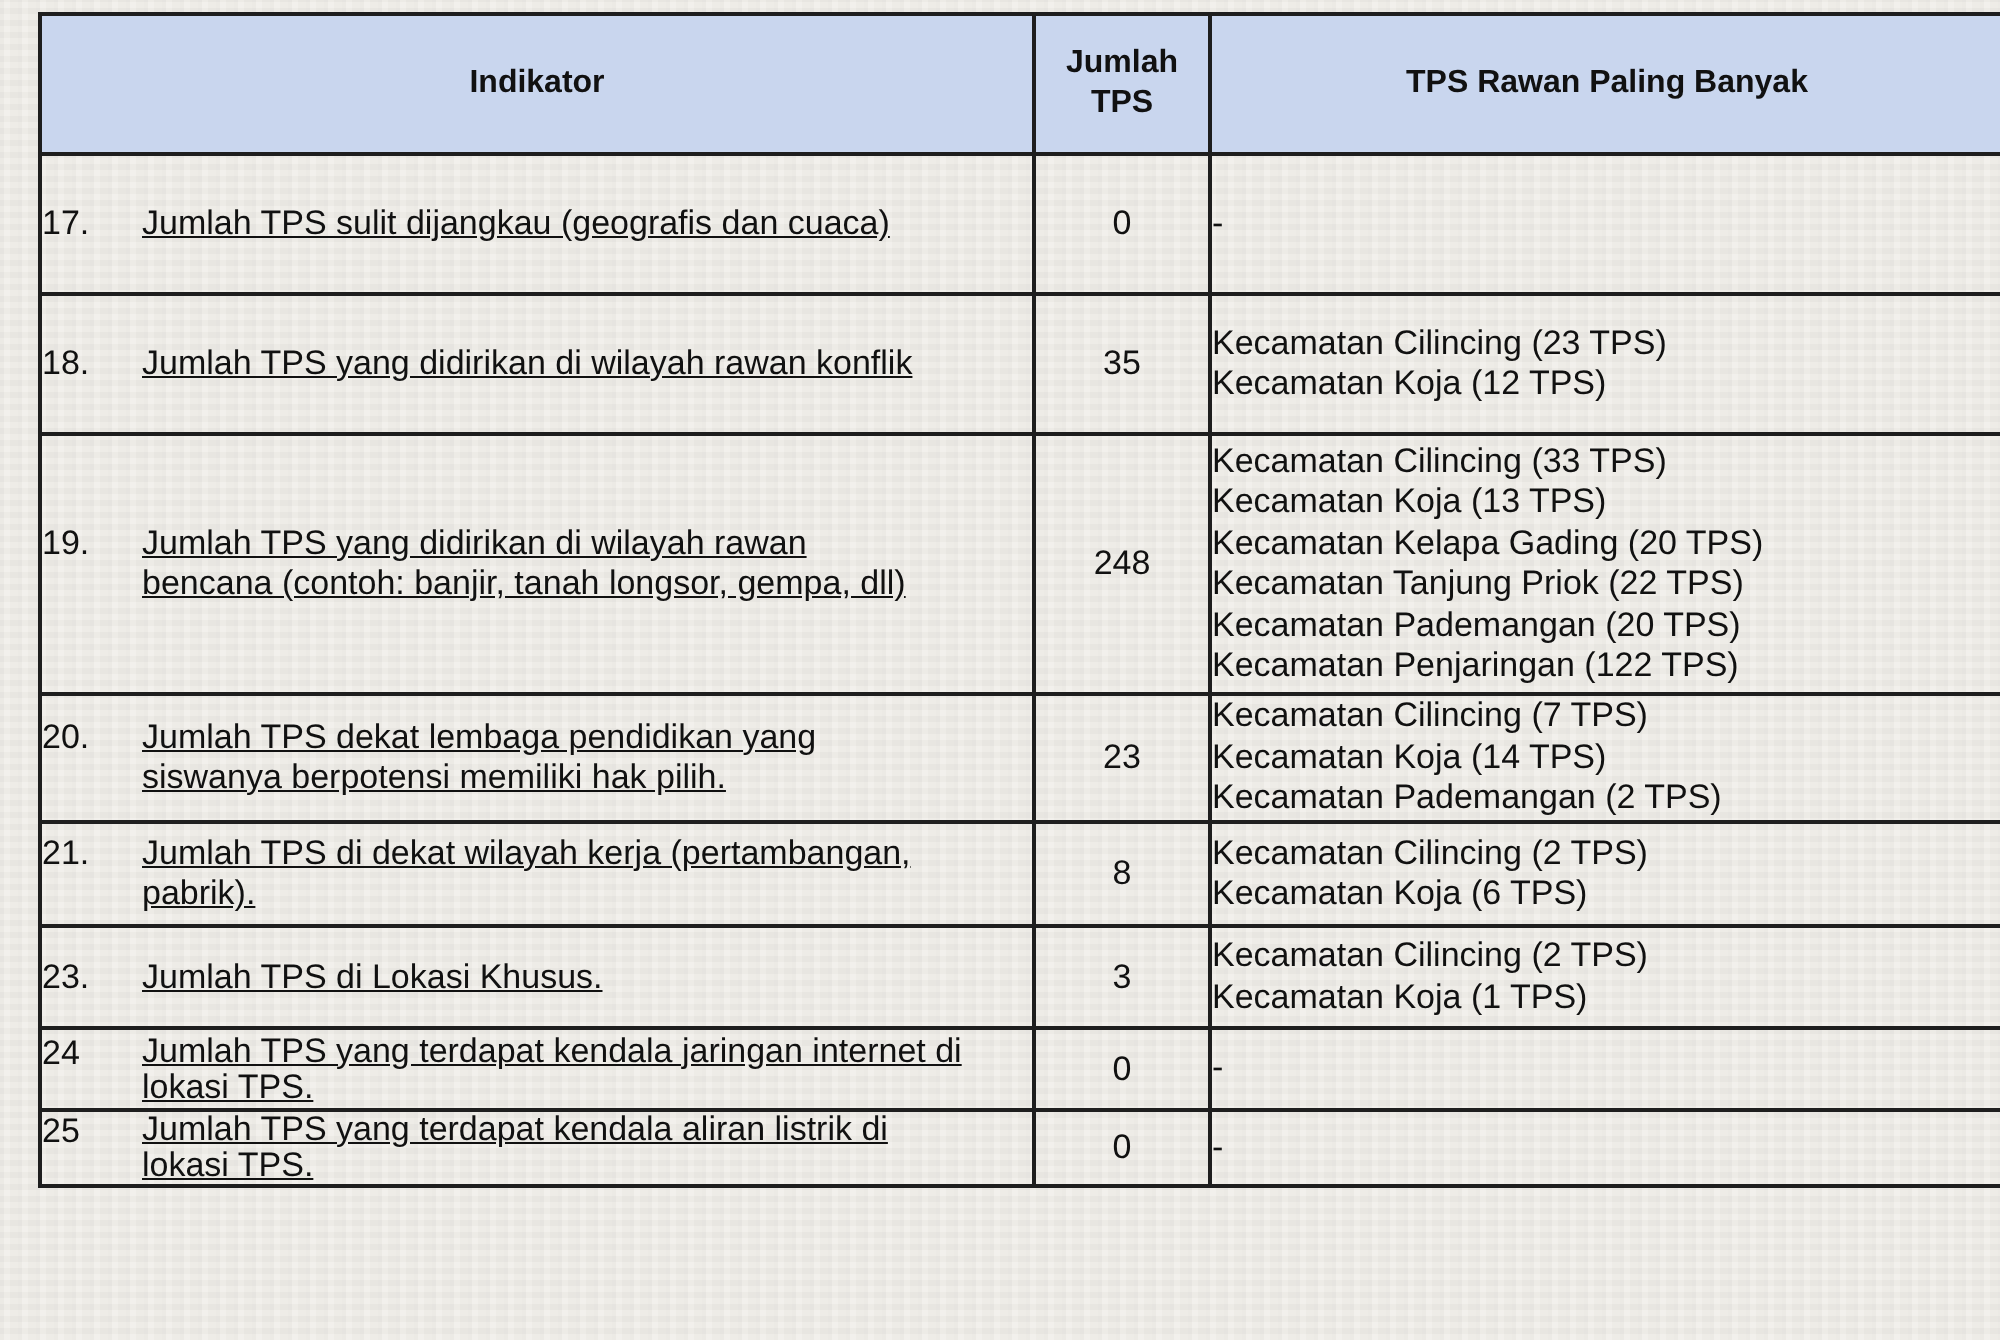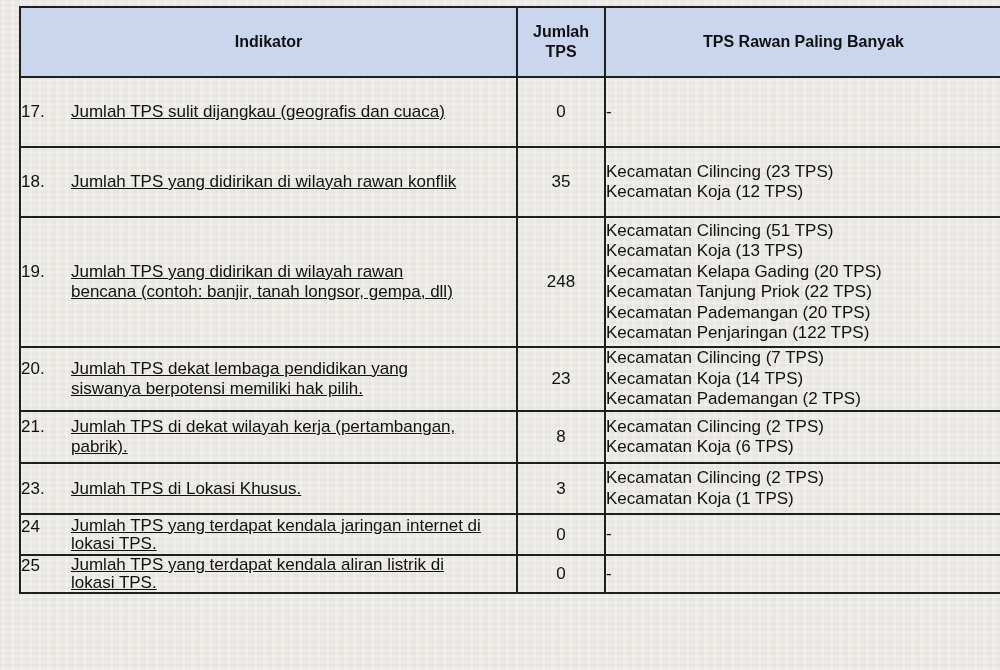"Kecamatan Cilincing (51 TPS)" span.loc-line { text: 51 -> 33 }
